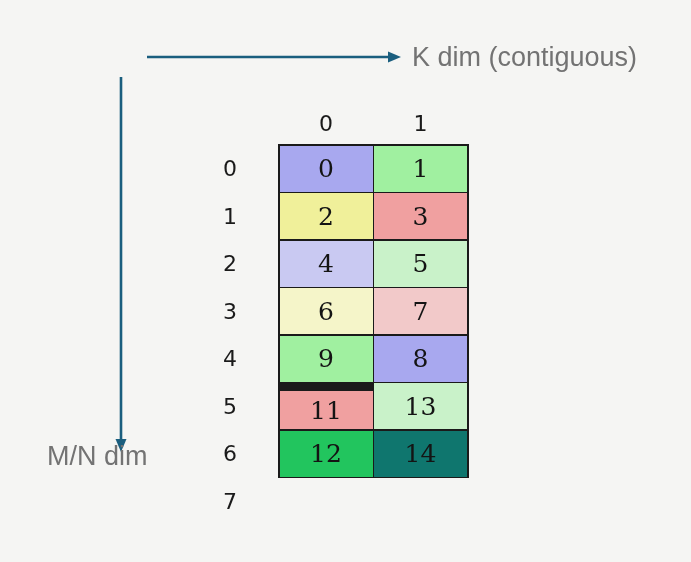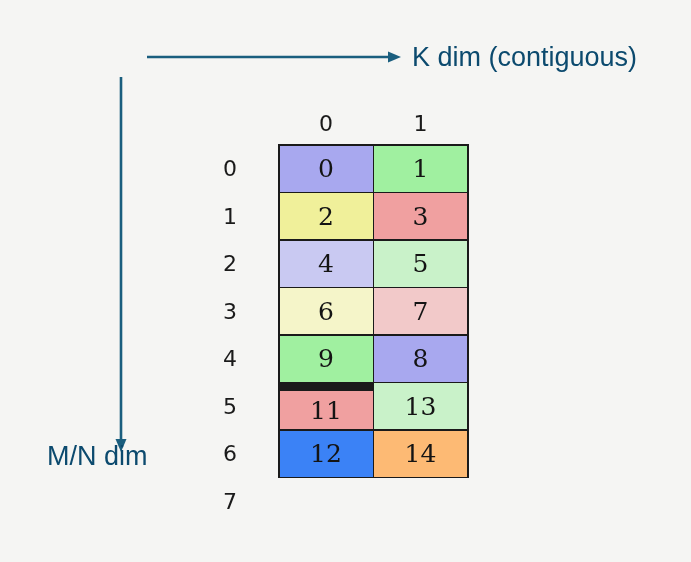"K dim (contiguous)" .axis-label { color: #0c4a6e -> #737373 }
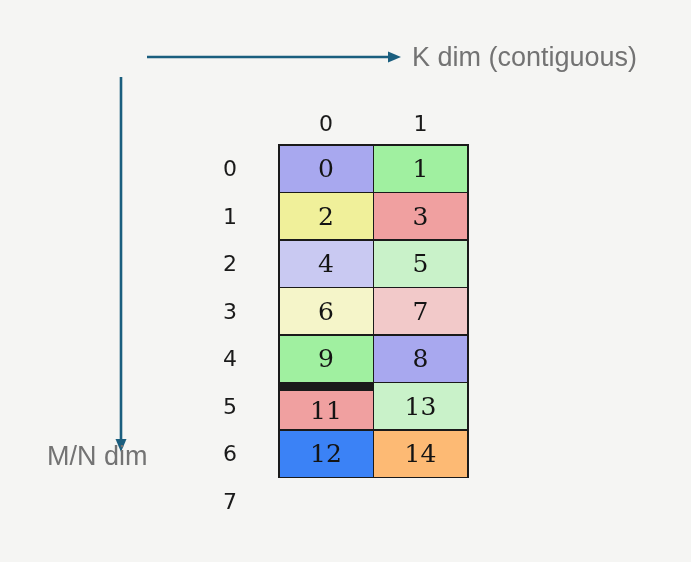"12" div.cell { background-color: #3b82f6 -> #22c55e }
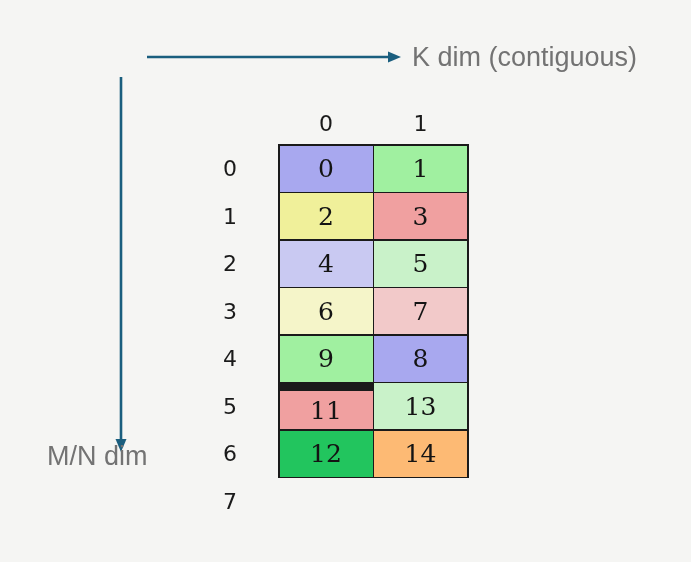"14" div.cell { background-color: #fdba74 -> #0f766e }
